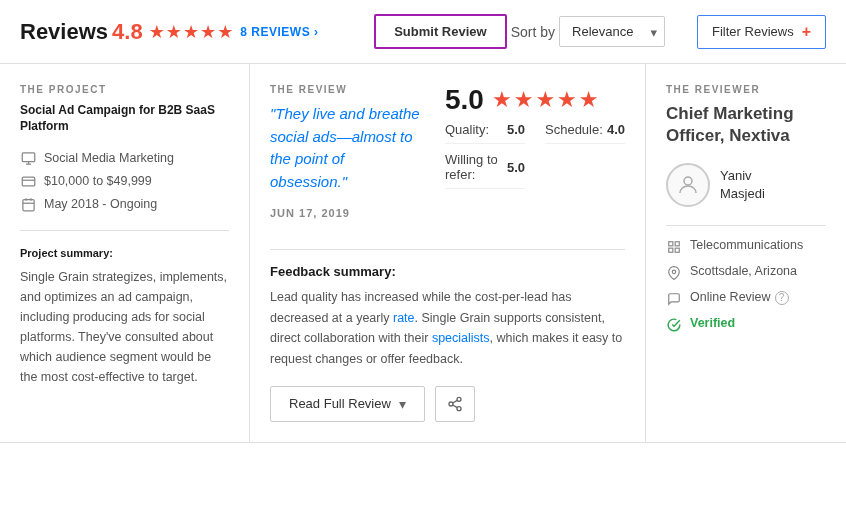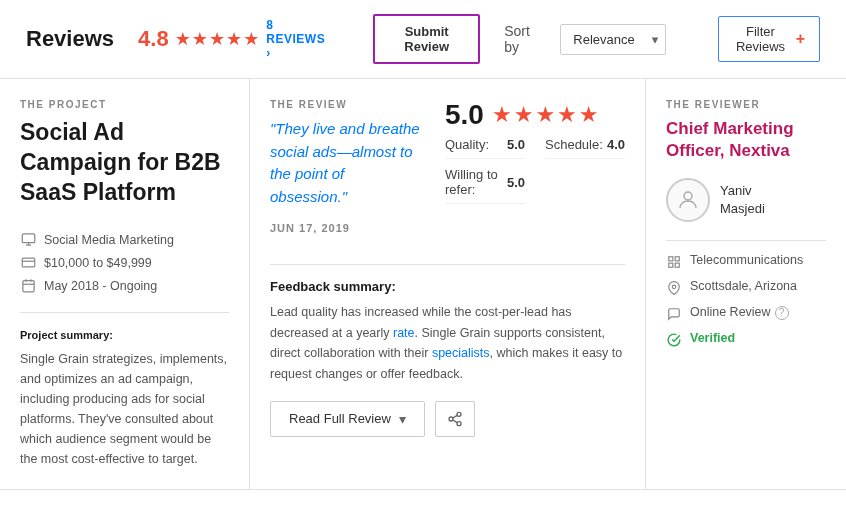"Reviews" .reviews-header { gap: 24px -> 4px; padding: 14px 26px -> 14px 20px }
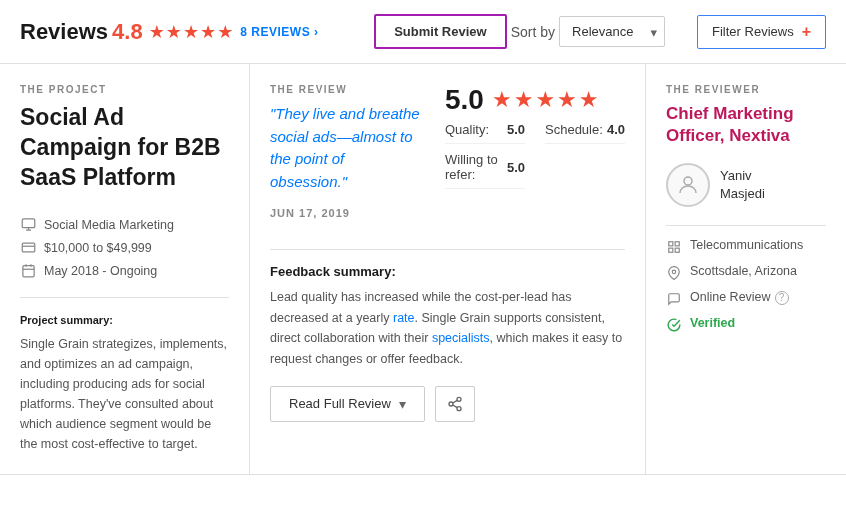"Social Ad Campaign for B2B" .project-title { font-size: 23px -> 12px; margin-bottom: 24px -> 16px }
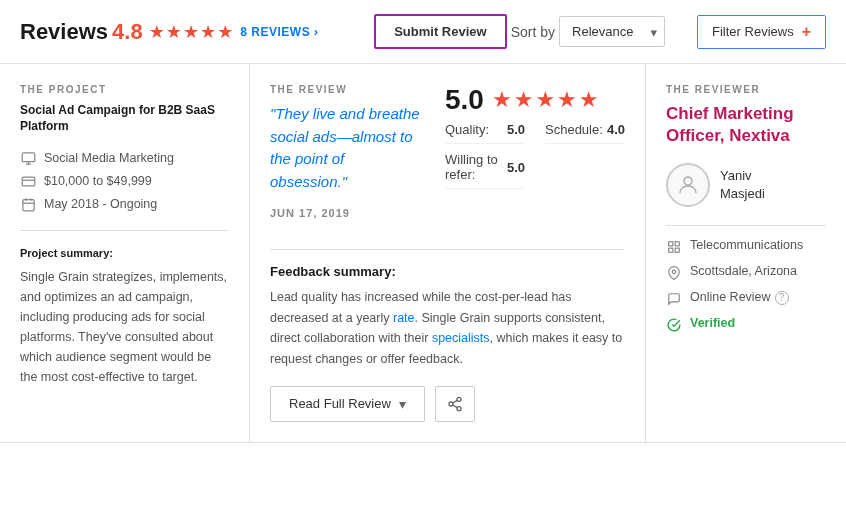"Chief Marketing Officer, Nextiva" .reviewer-name { color: #be185d -> #404040 }
